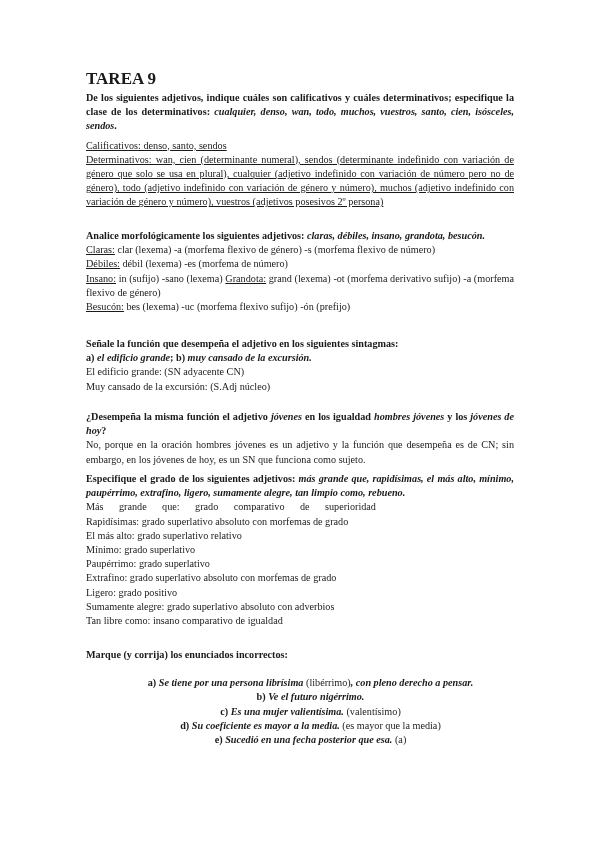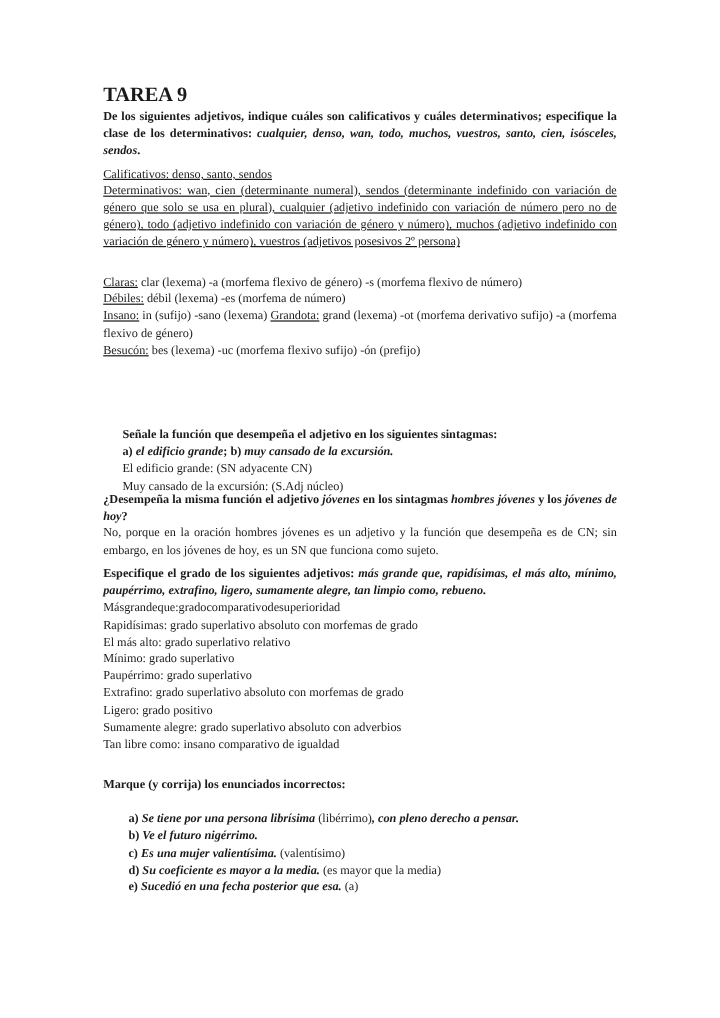"Analice morfológicamente los siguientes" div.q { html: none -> <div><span>Analice morfológicamente los siguientes adjetivos: </span><i>claras, débiles, insano, grandota, besucón.</i></div> }
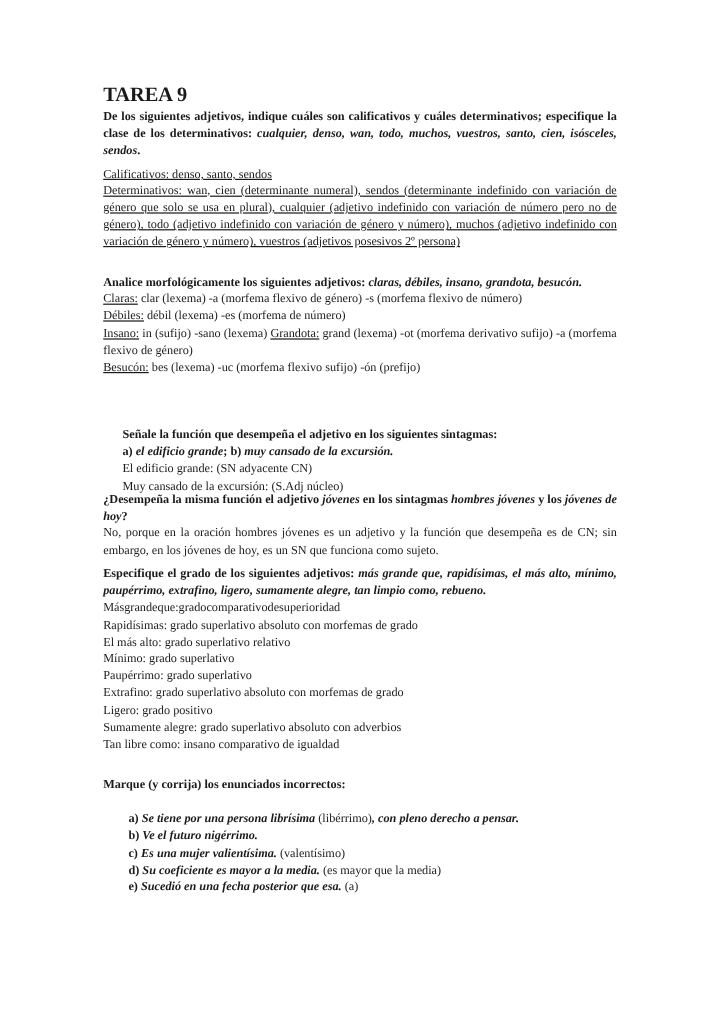"Señale la función que desempeña" div.block { margin-left: 16px -> none; top: 356px -> 337px }
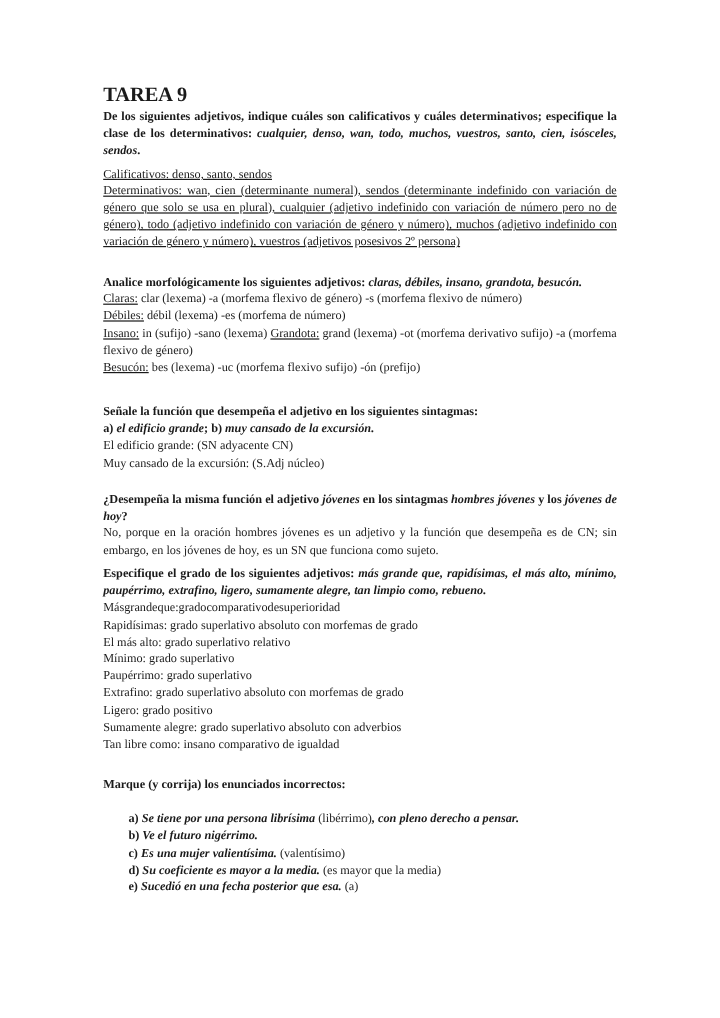"en los sintagmas" span { text: sintagmas -> igualdad }
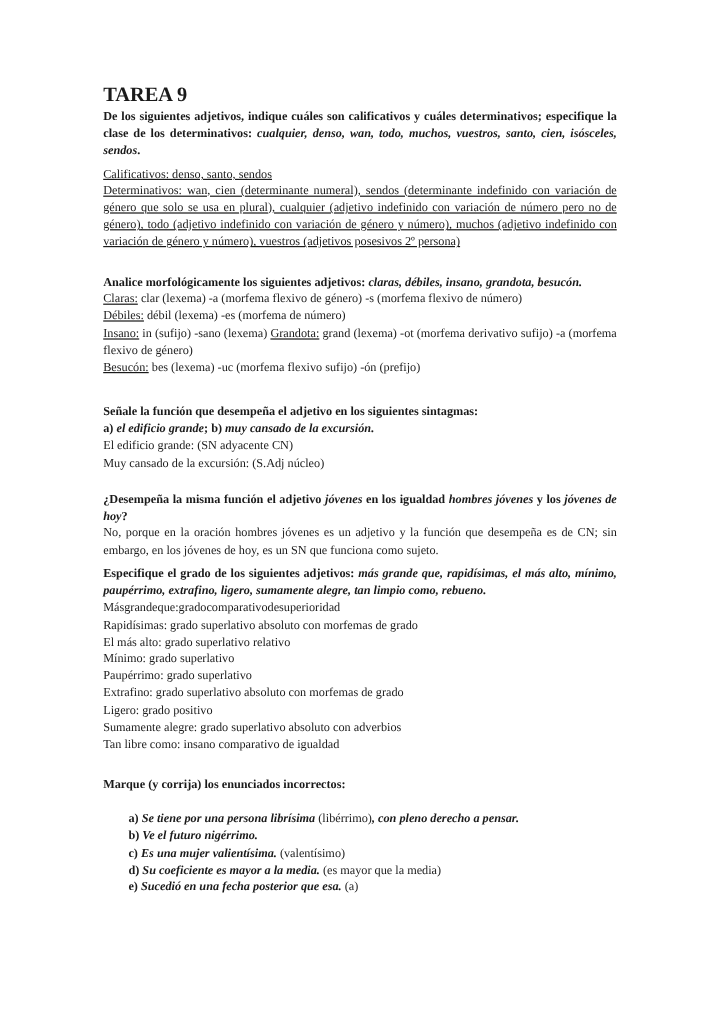"Más" .spread { justify-content: none -> space-between }
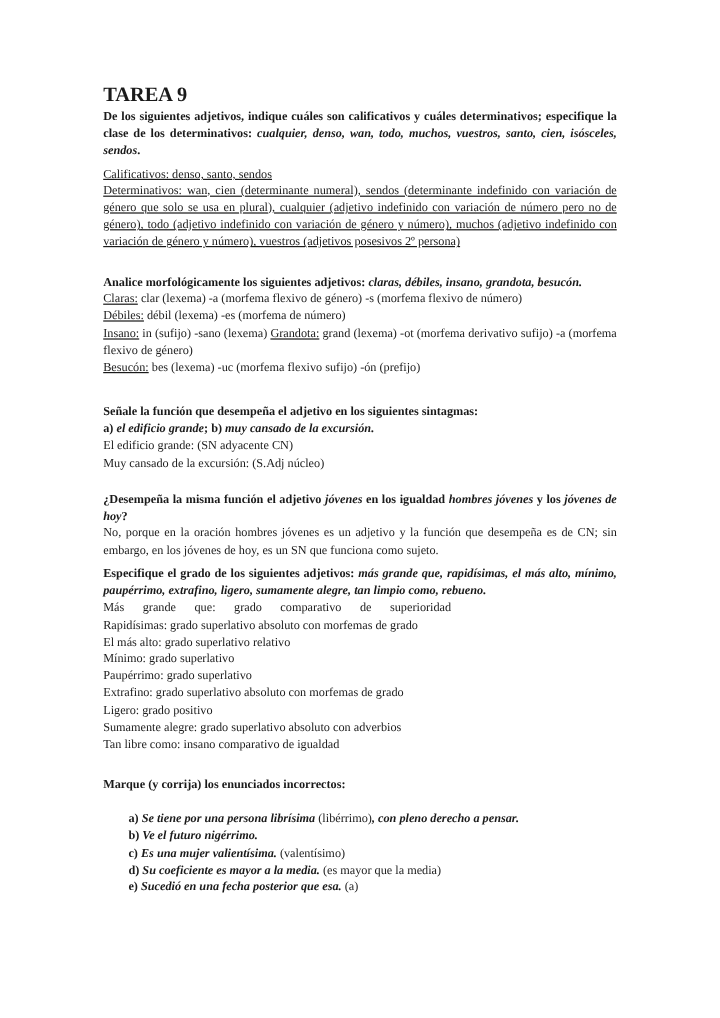"a) Se tiene por una" .list p { text-align: none -> center }
